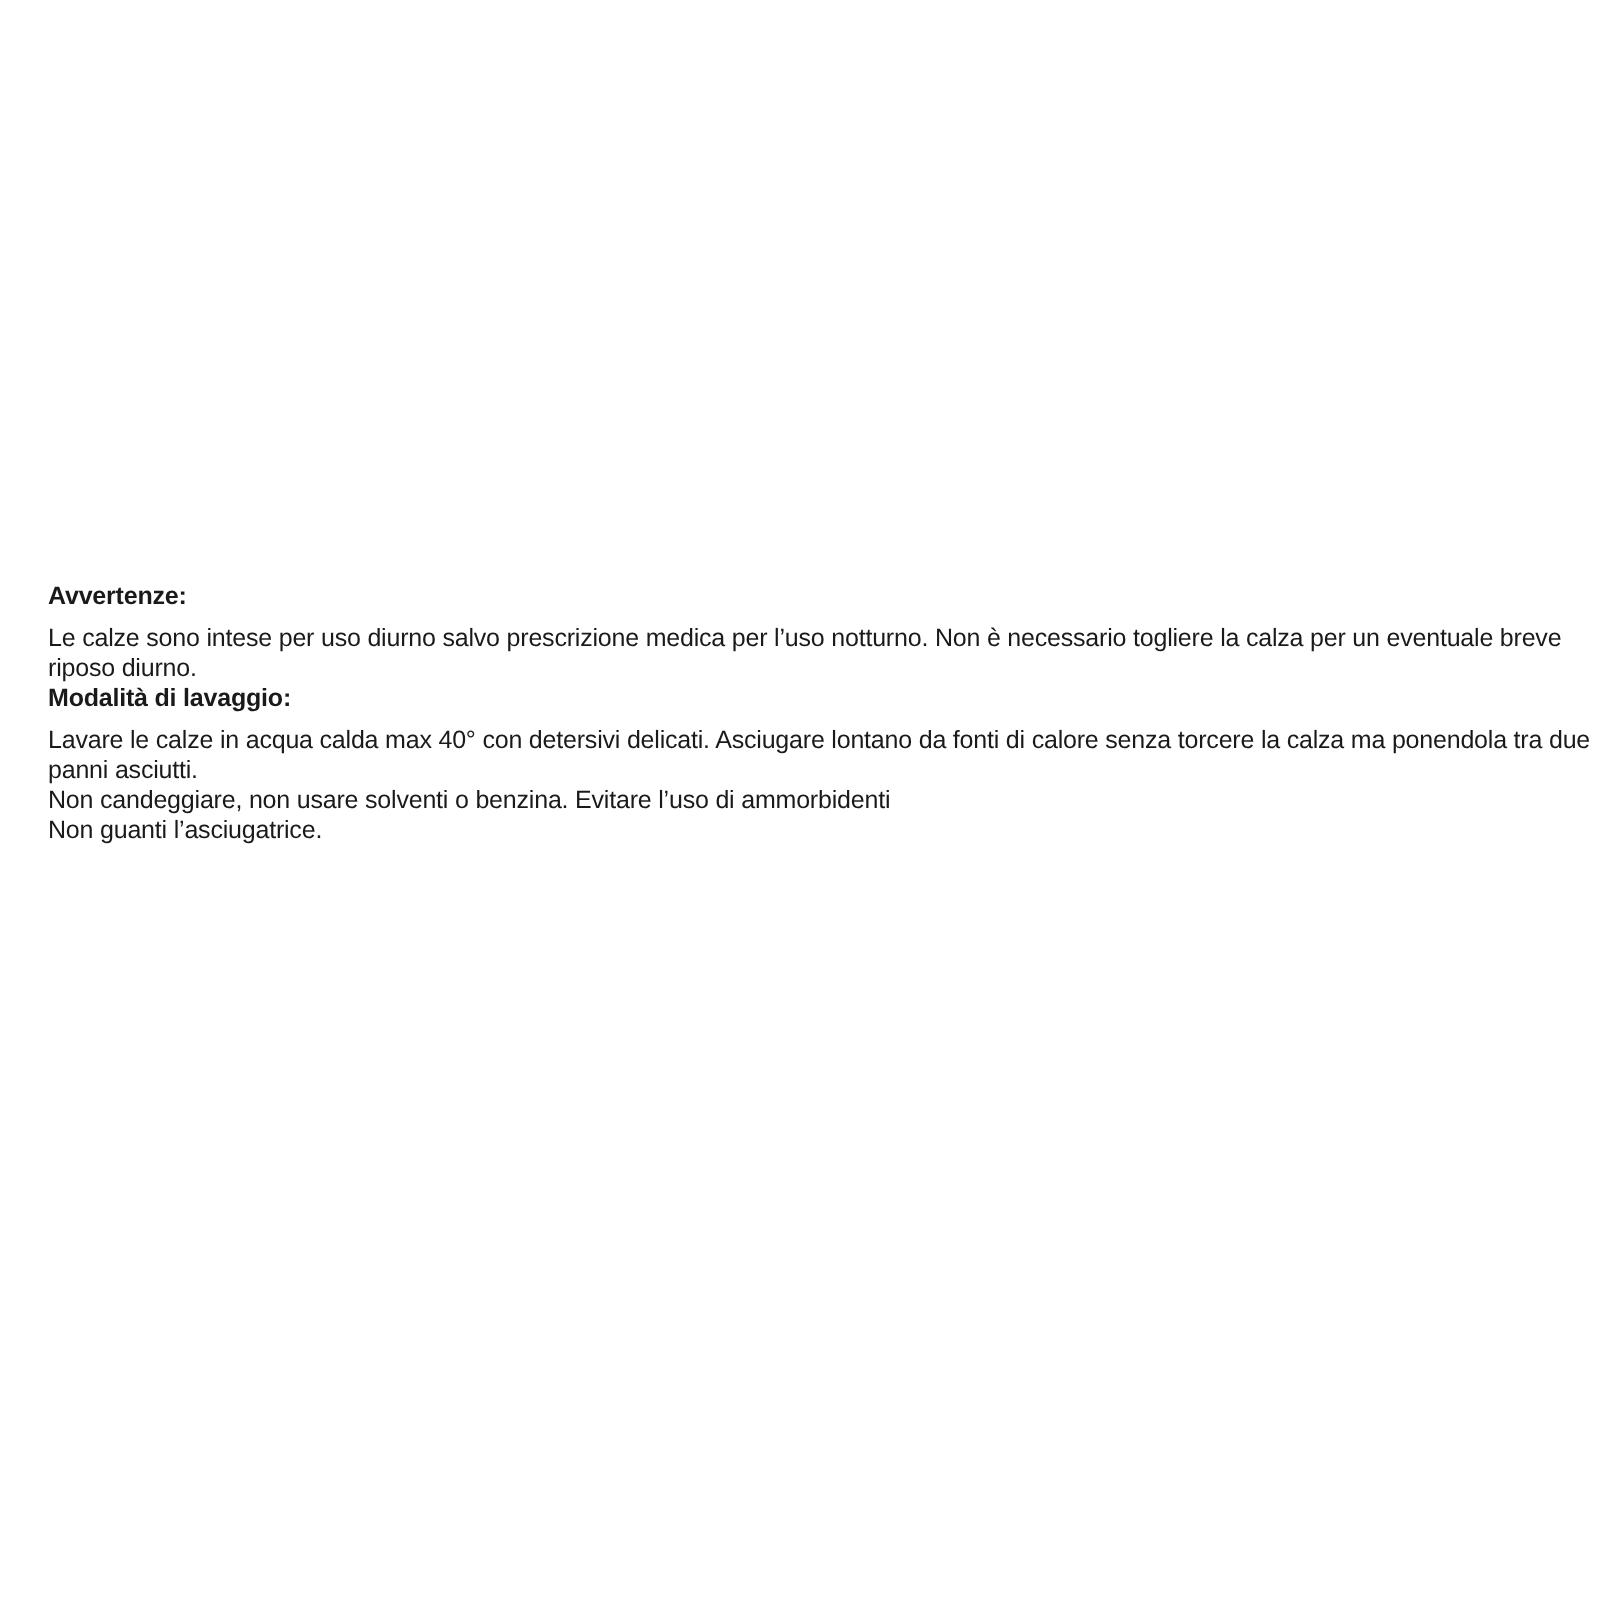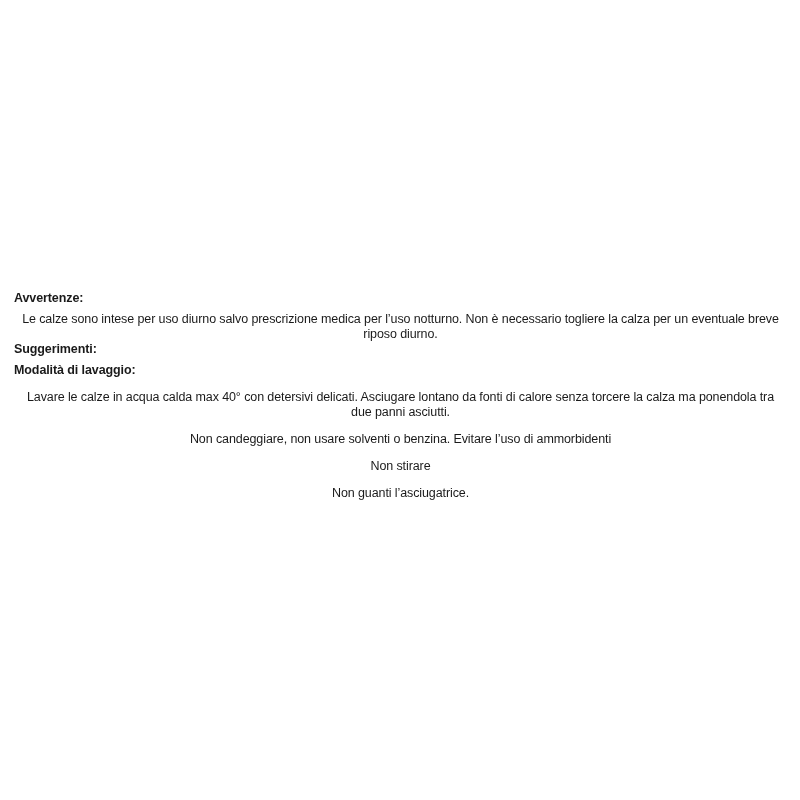"Avvertenze:" .doc { left: 14px -> 24px }
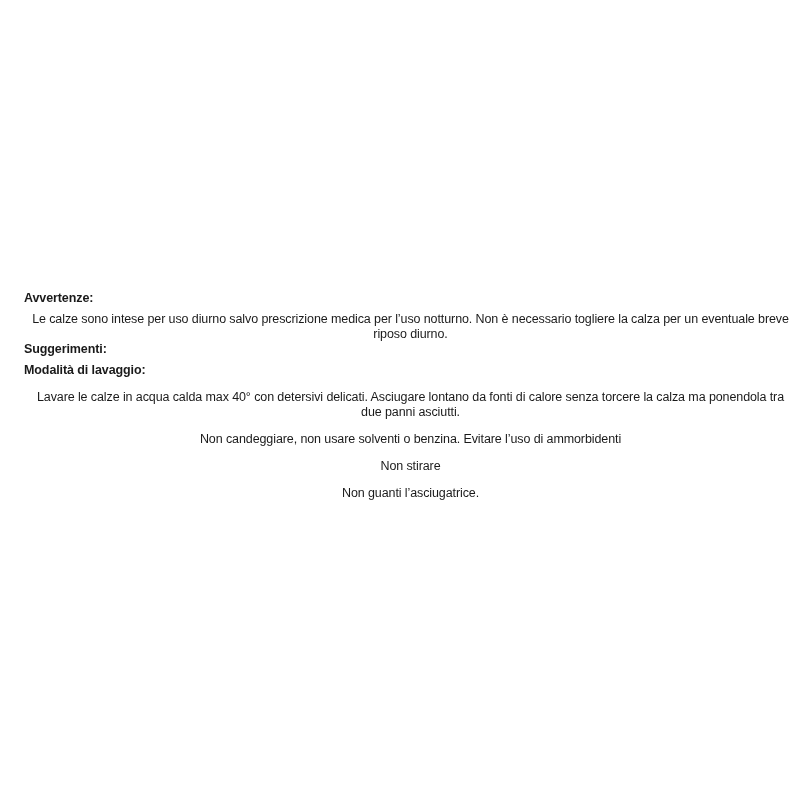"Le calze sono intese per" .section-para:last-child { text-align: center -> none }
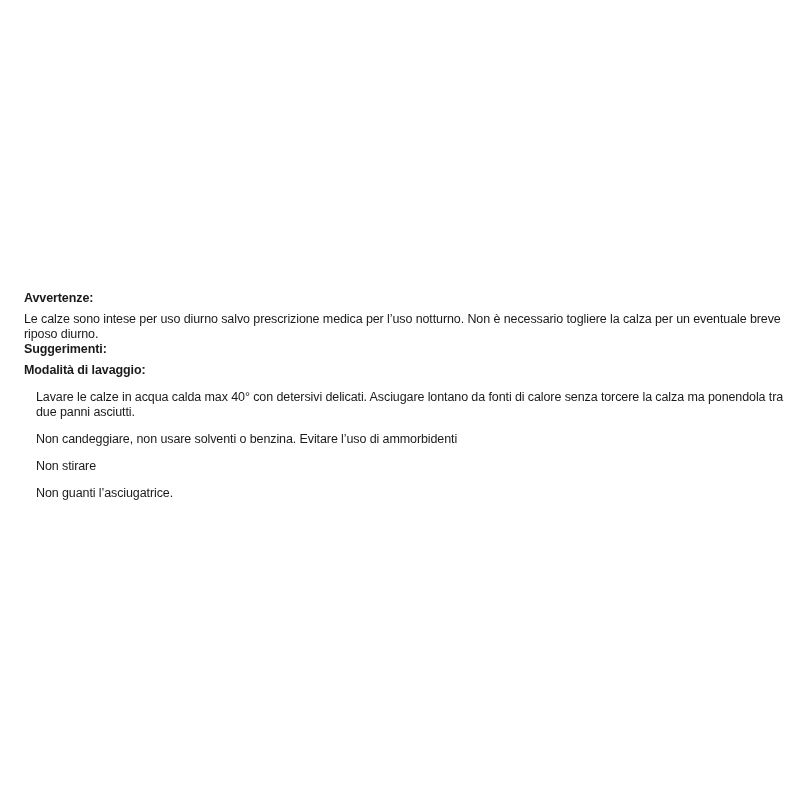"Suggerimenti:" div.section-heading { html: <div>Suggerimenti:</div> -> none }
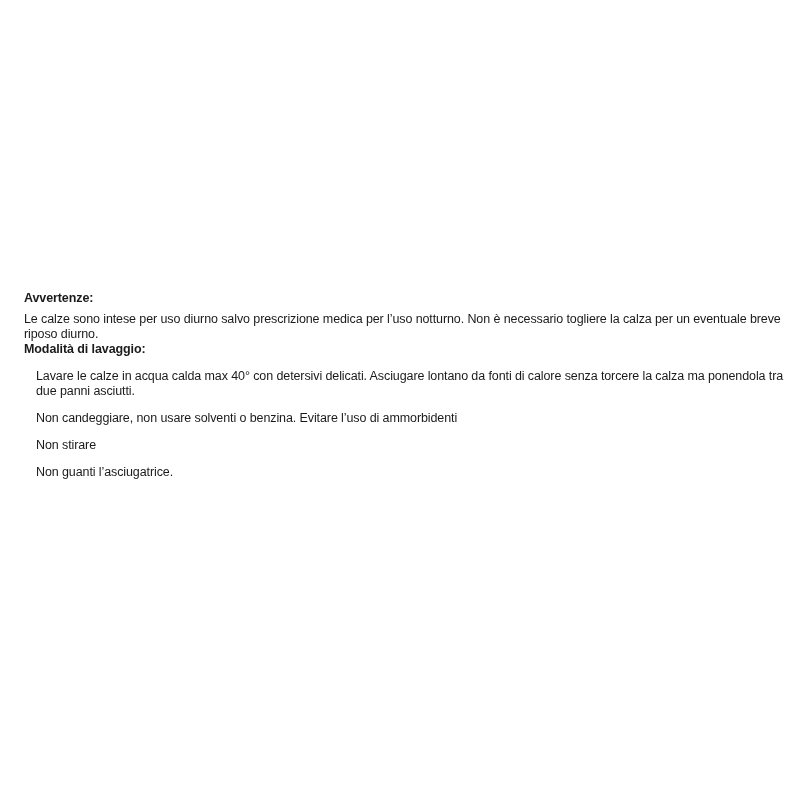"Lavare le calze in acqua" .line { margin: 12px -> 0 }
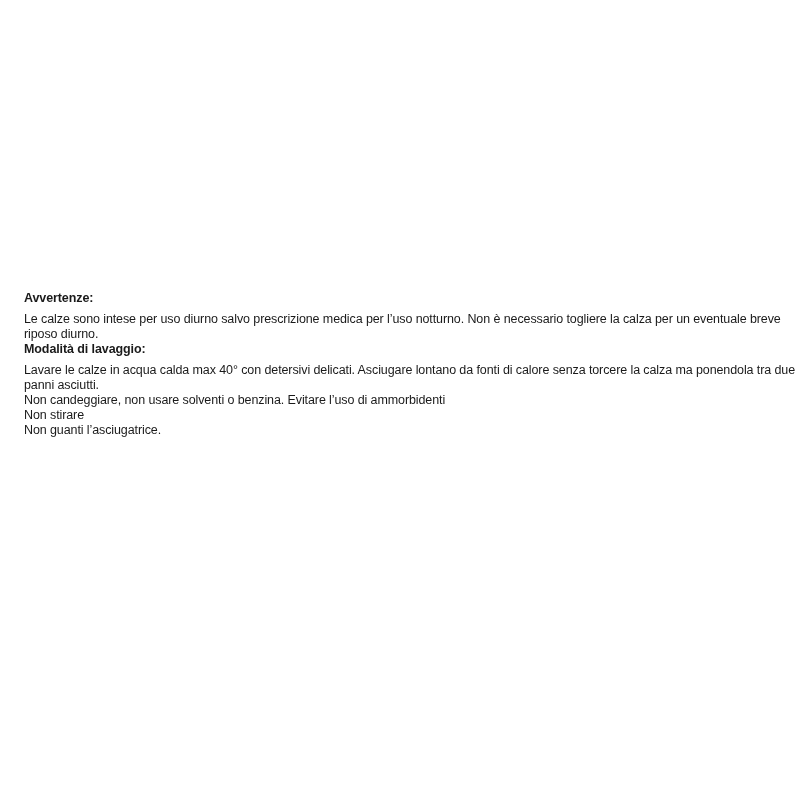"Non stirare" div.line { html: <div>Non stirare</div> -> none }
